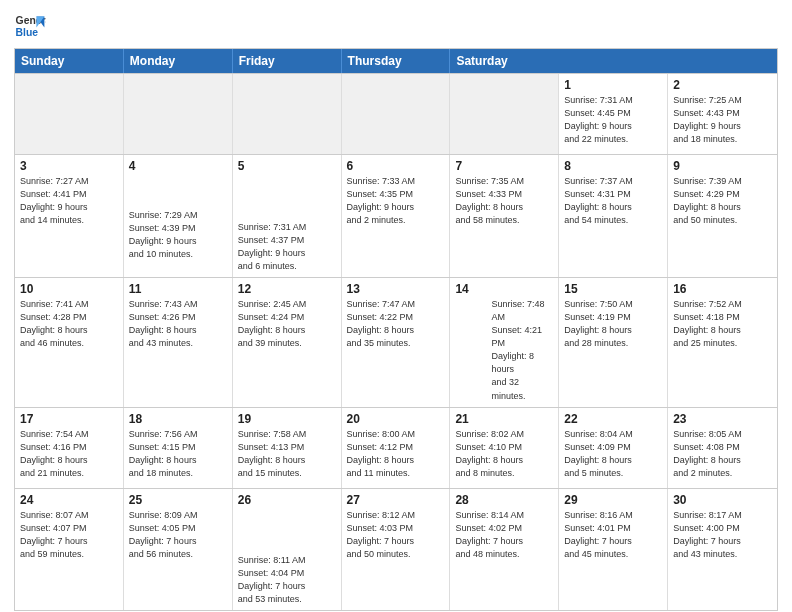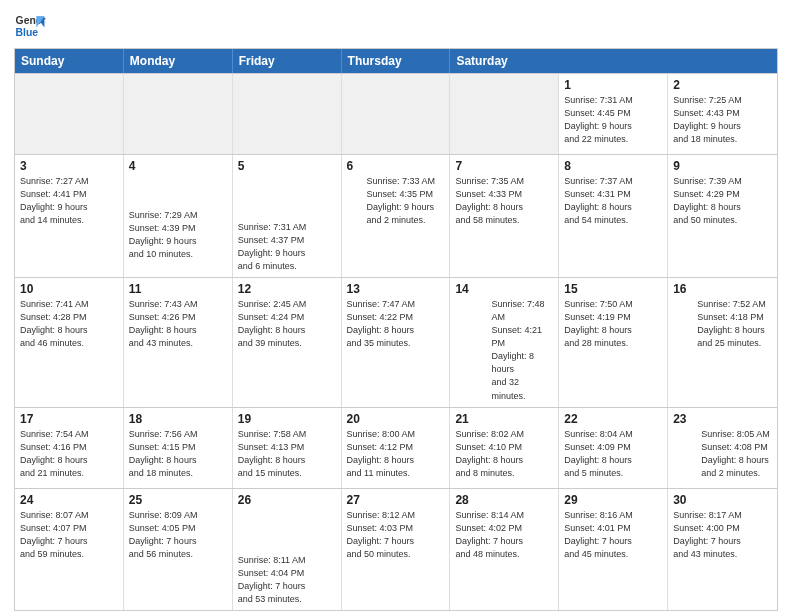"Sunrise: 7:33 AM" div.day-info { margin-left: 20px -> none }
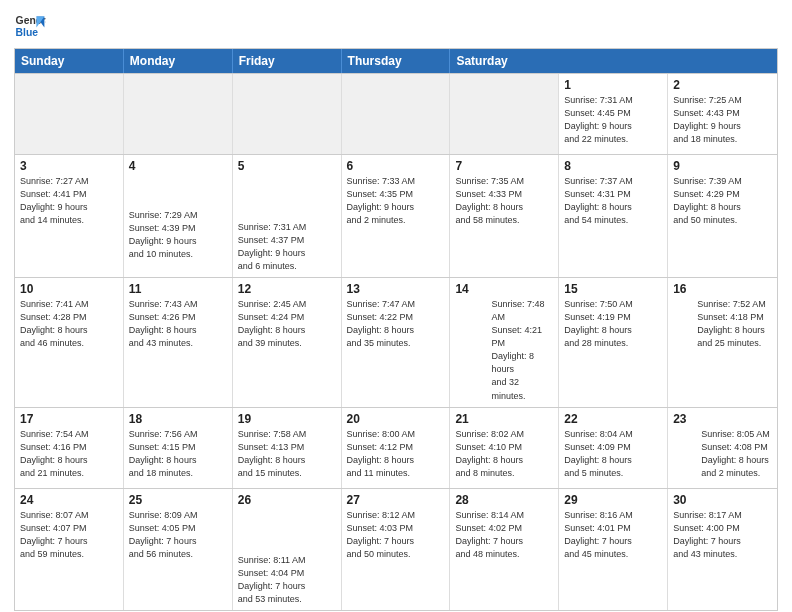"Sunrise: 7:52 AM" div.day-info { margin-left: 24px -> none }
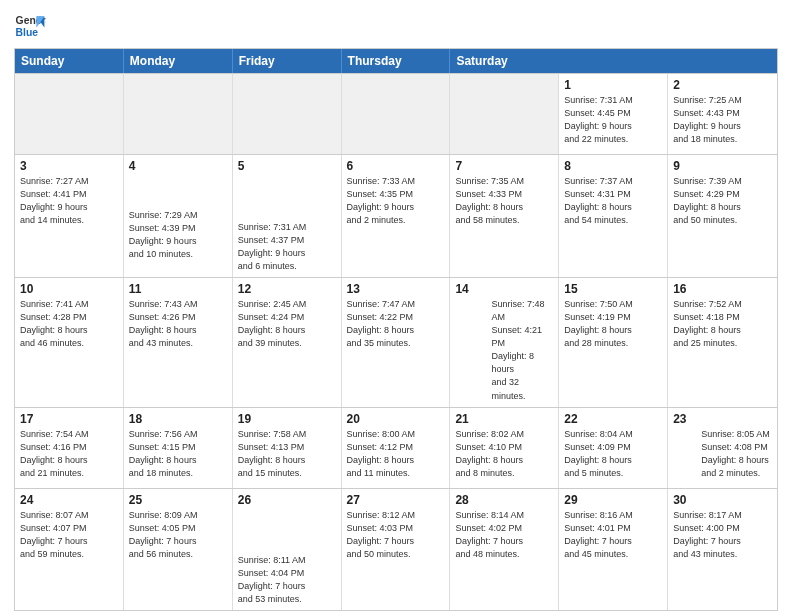"Sunrise: 8:05 AM" div.day-info { margin-left: 28px -> none }
